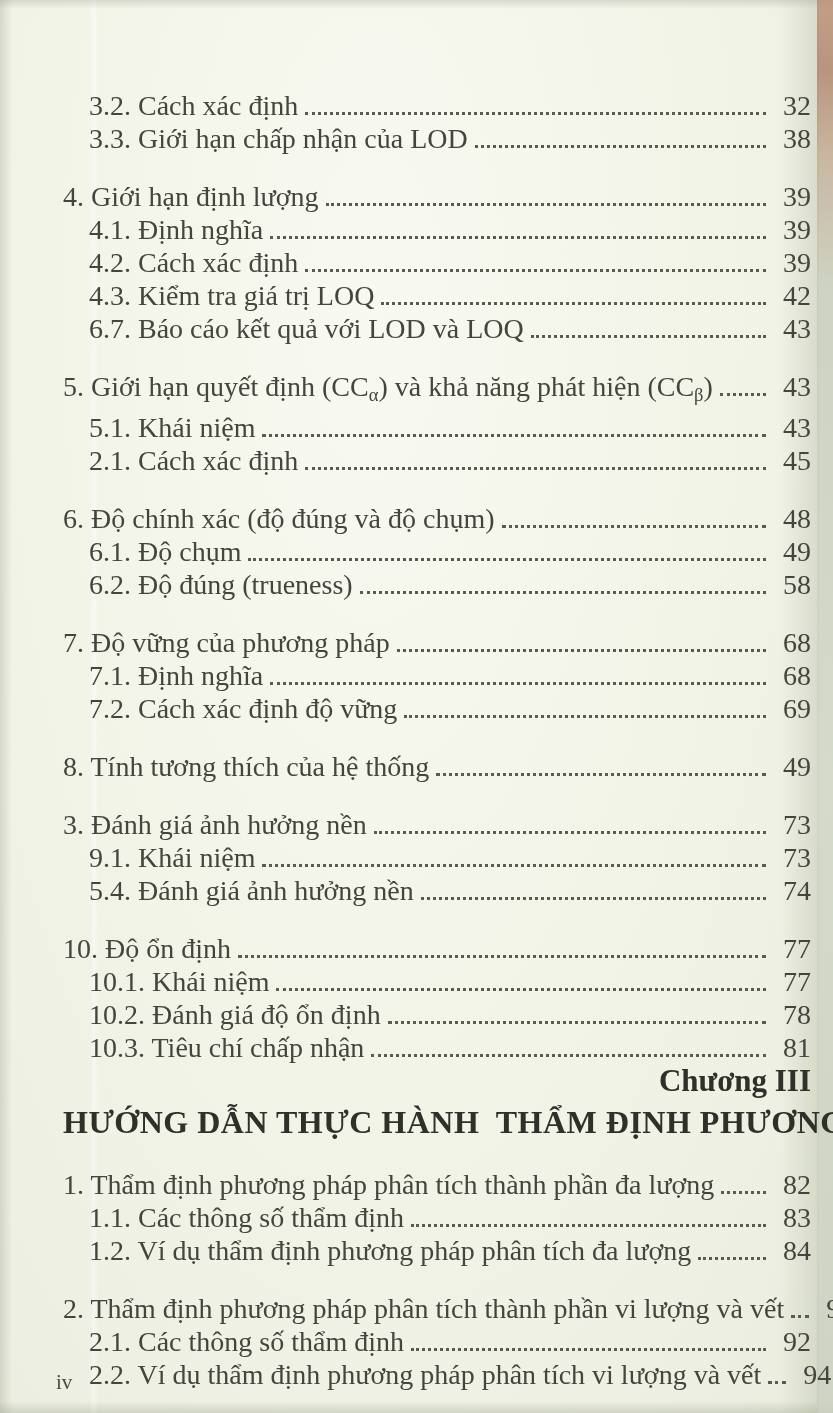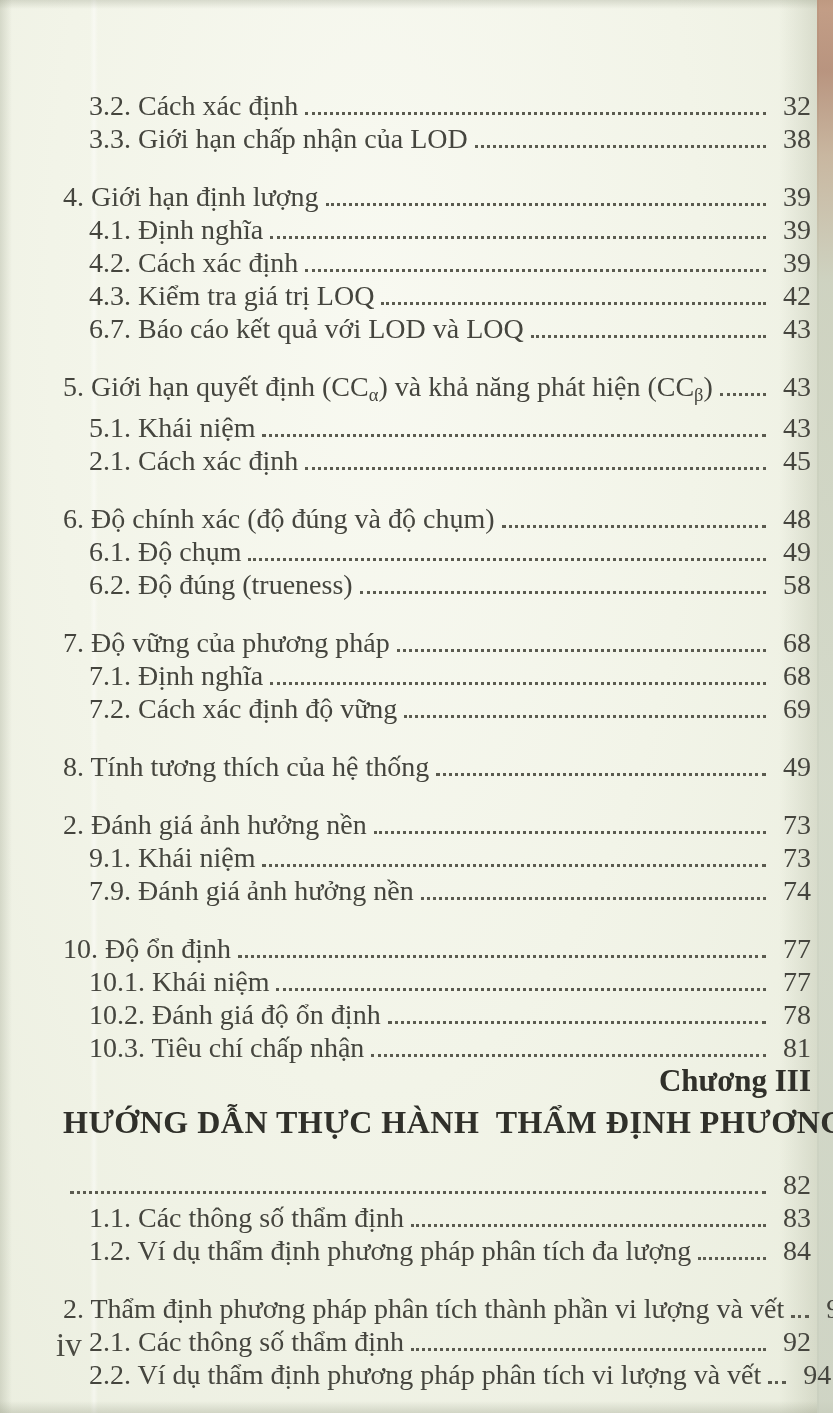"2. Đánh giá ảnh hưởng" span.title { text: 2 -> 3 }
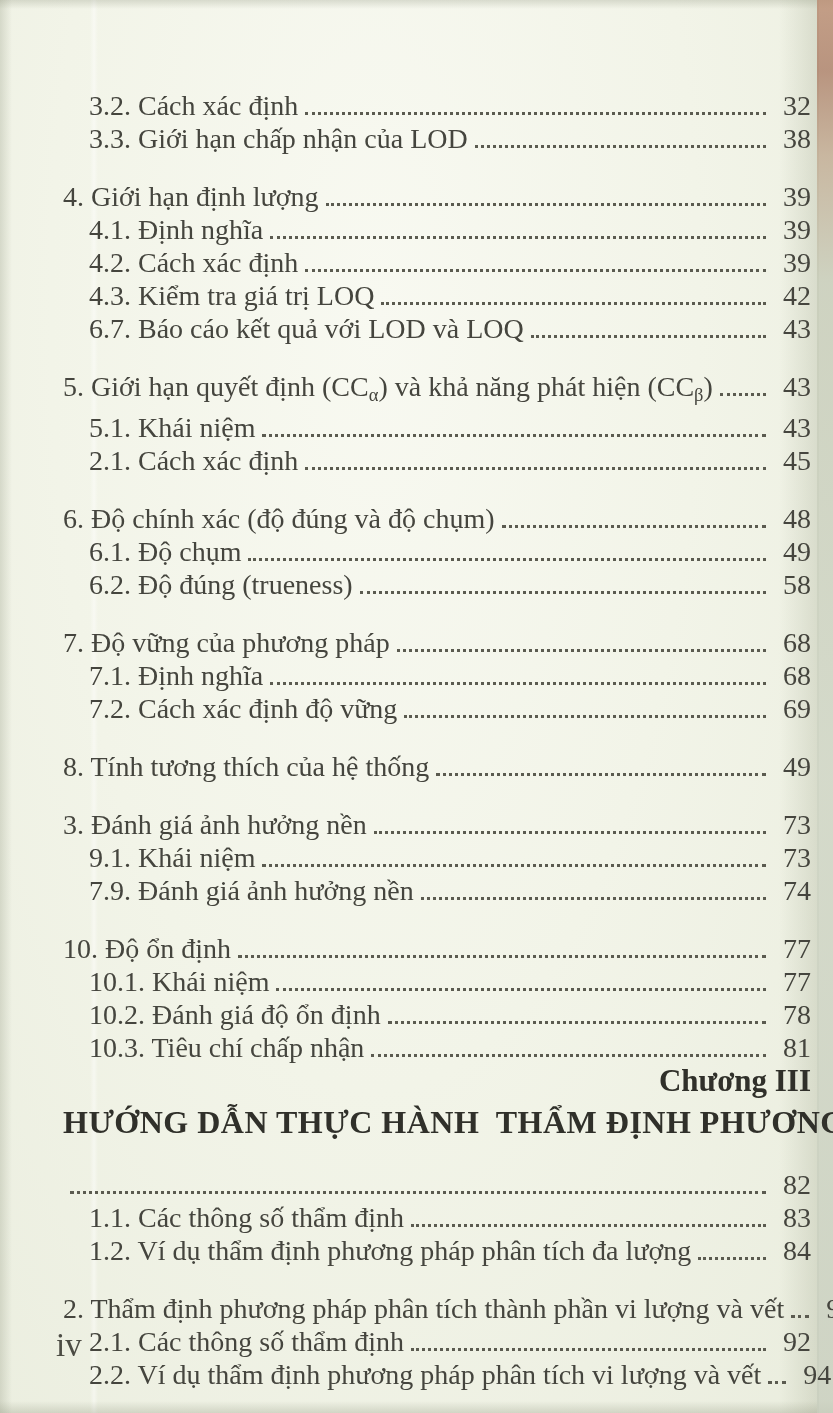"7.9. Đánh giá ảnh hưởng" span.title { text: 7.9 -> 5.4 }
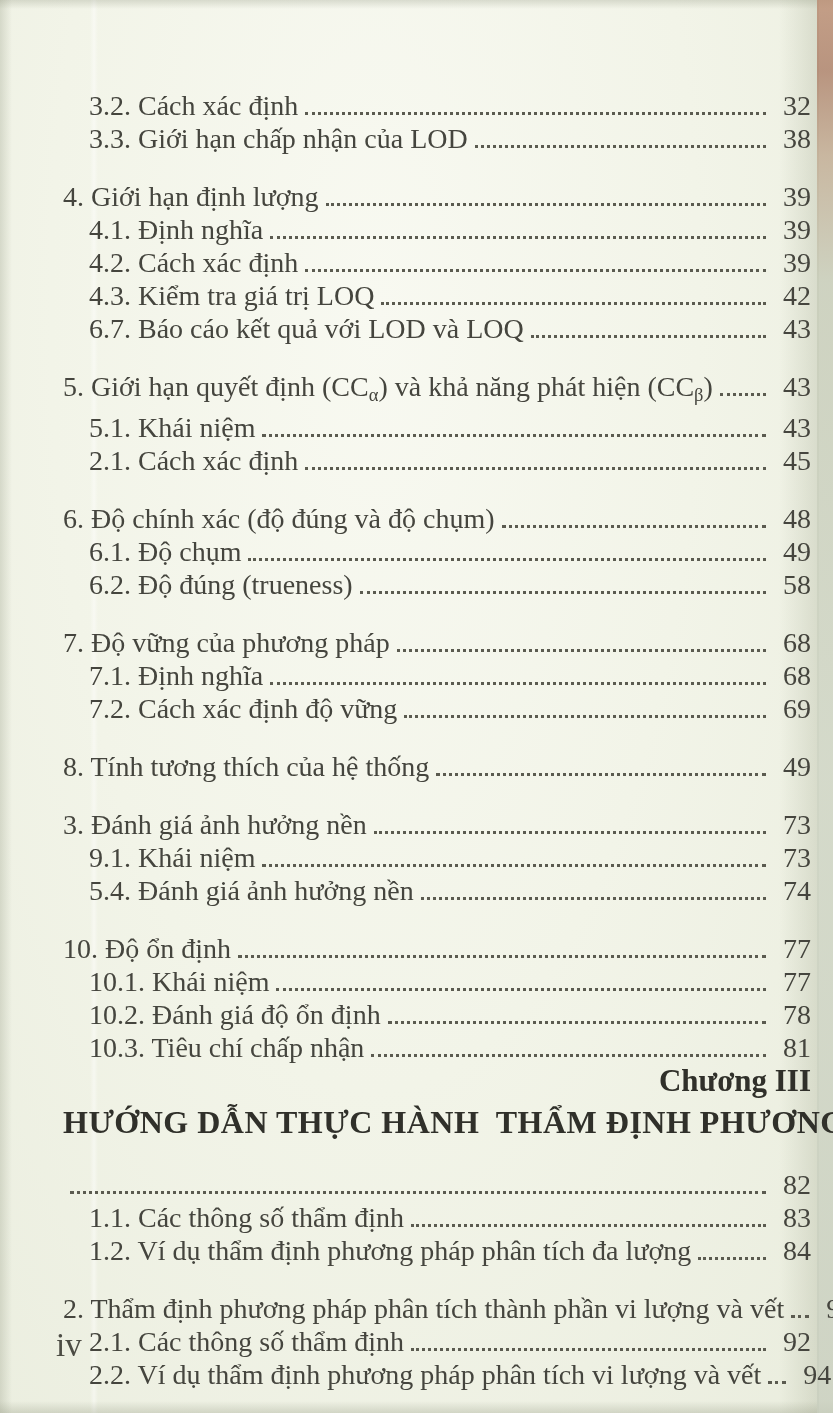"1. Thẩm định phương pháp" span.title { html: none -> <span>1. Thẩm định phương pháp phân tích thành phần đa lượng</span> }
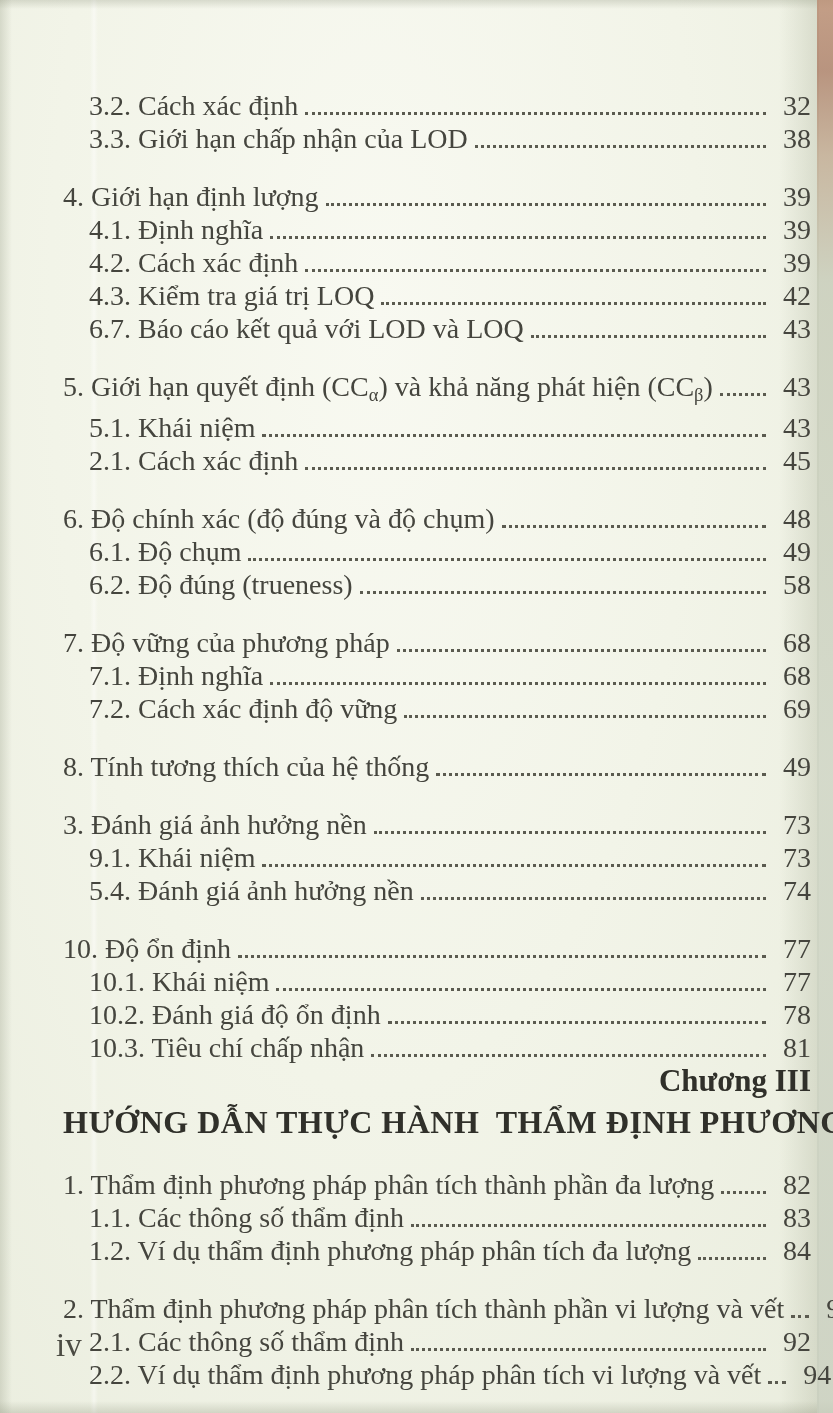"iv" .footer-page { font-size: 33px -> 21px; top: 1327px -> 1370px }
